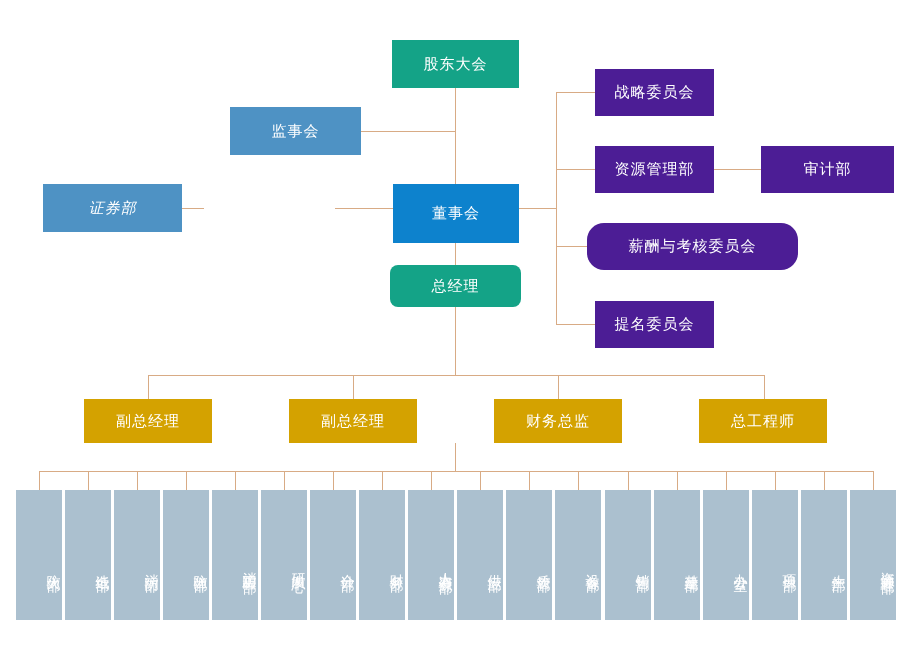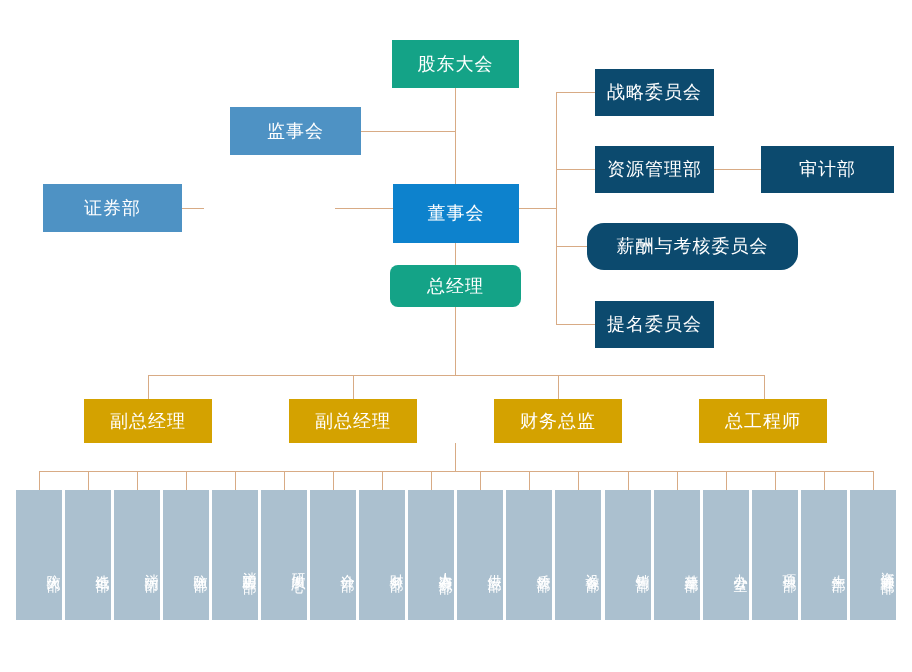"股东大会" .node { font-size: 18px -> 15px }
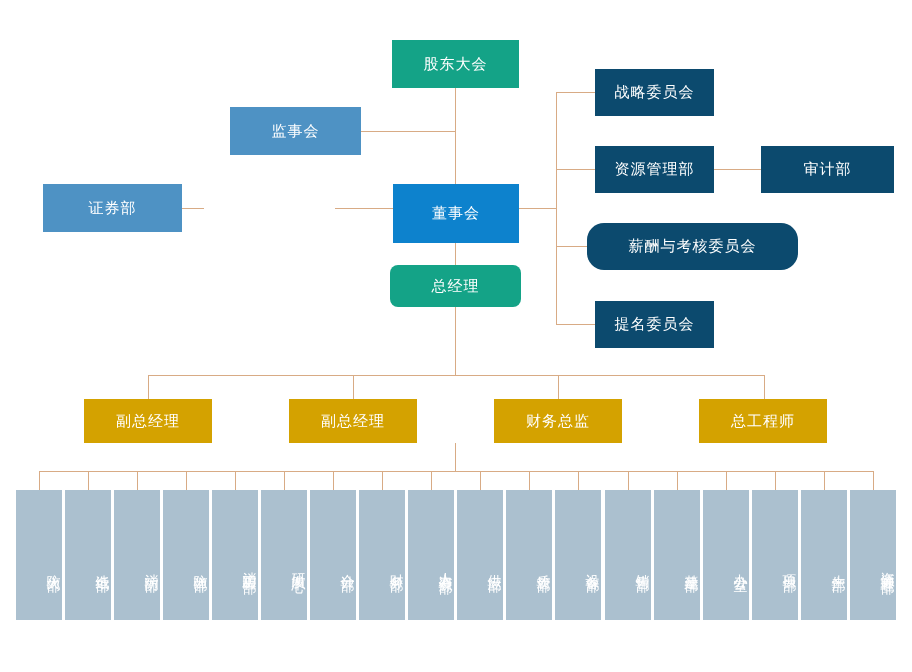"战略委员会" .node.orange { background: #0c4a6e -> #4c1d95 }
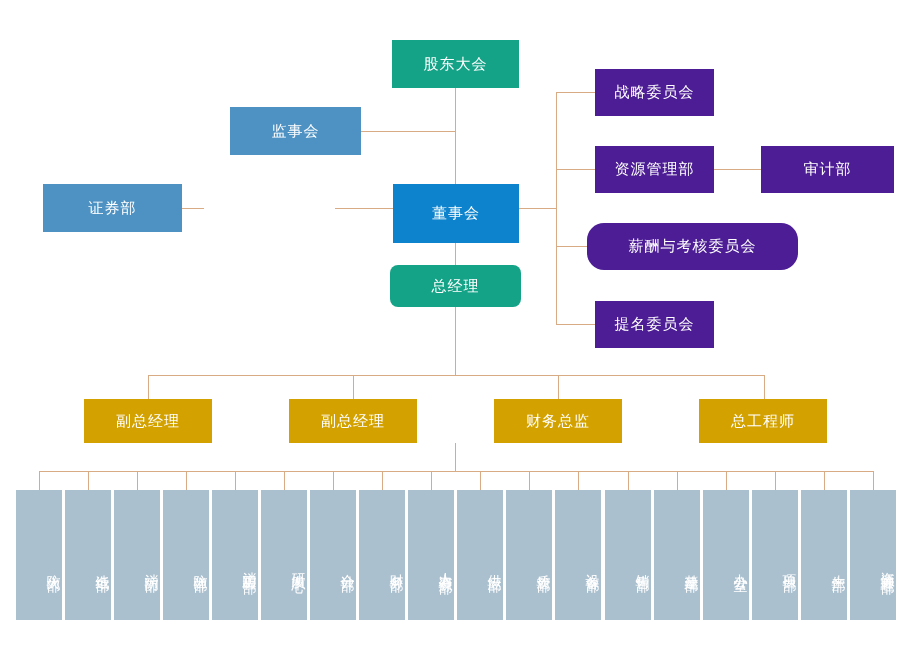"证券部" div.node { font-style: none -> italic }
